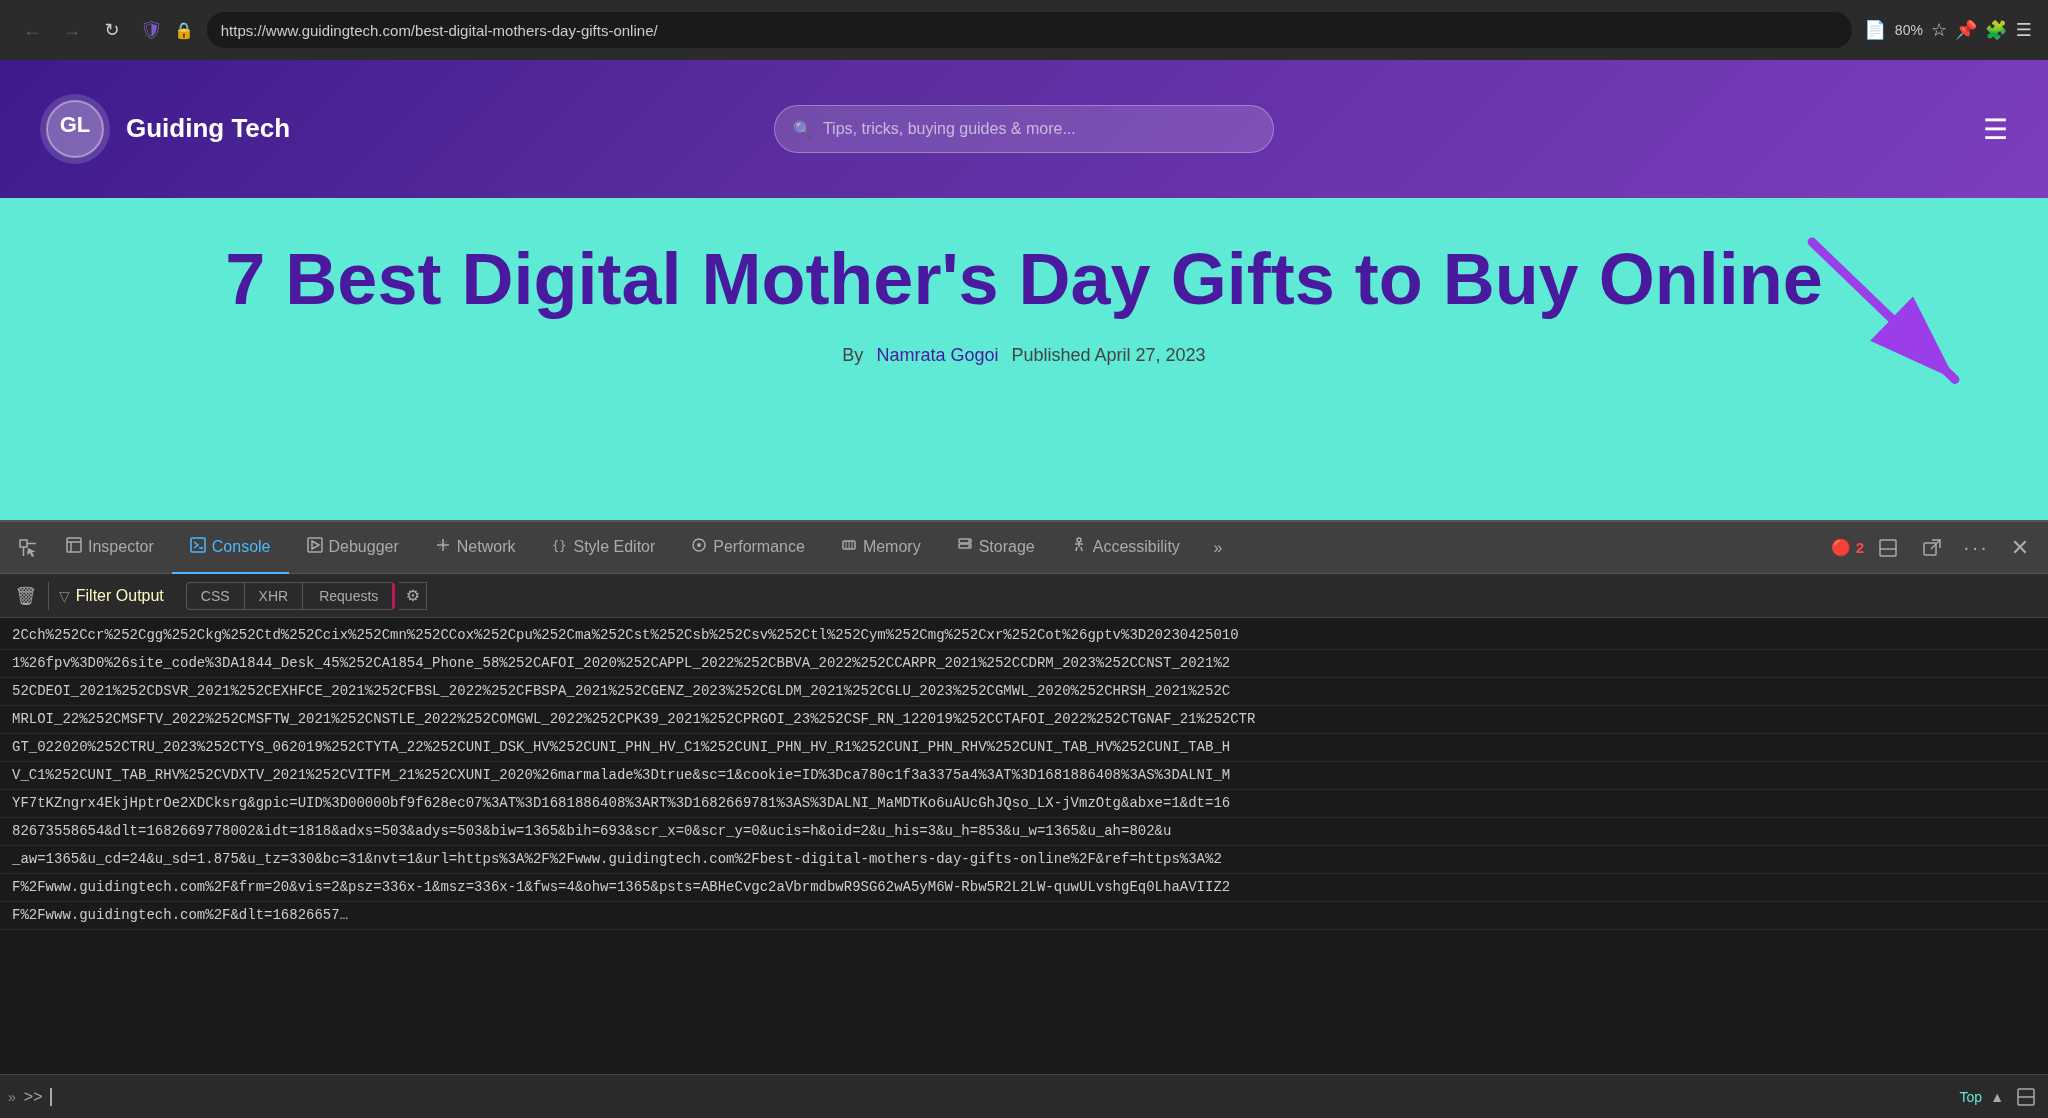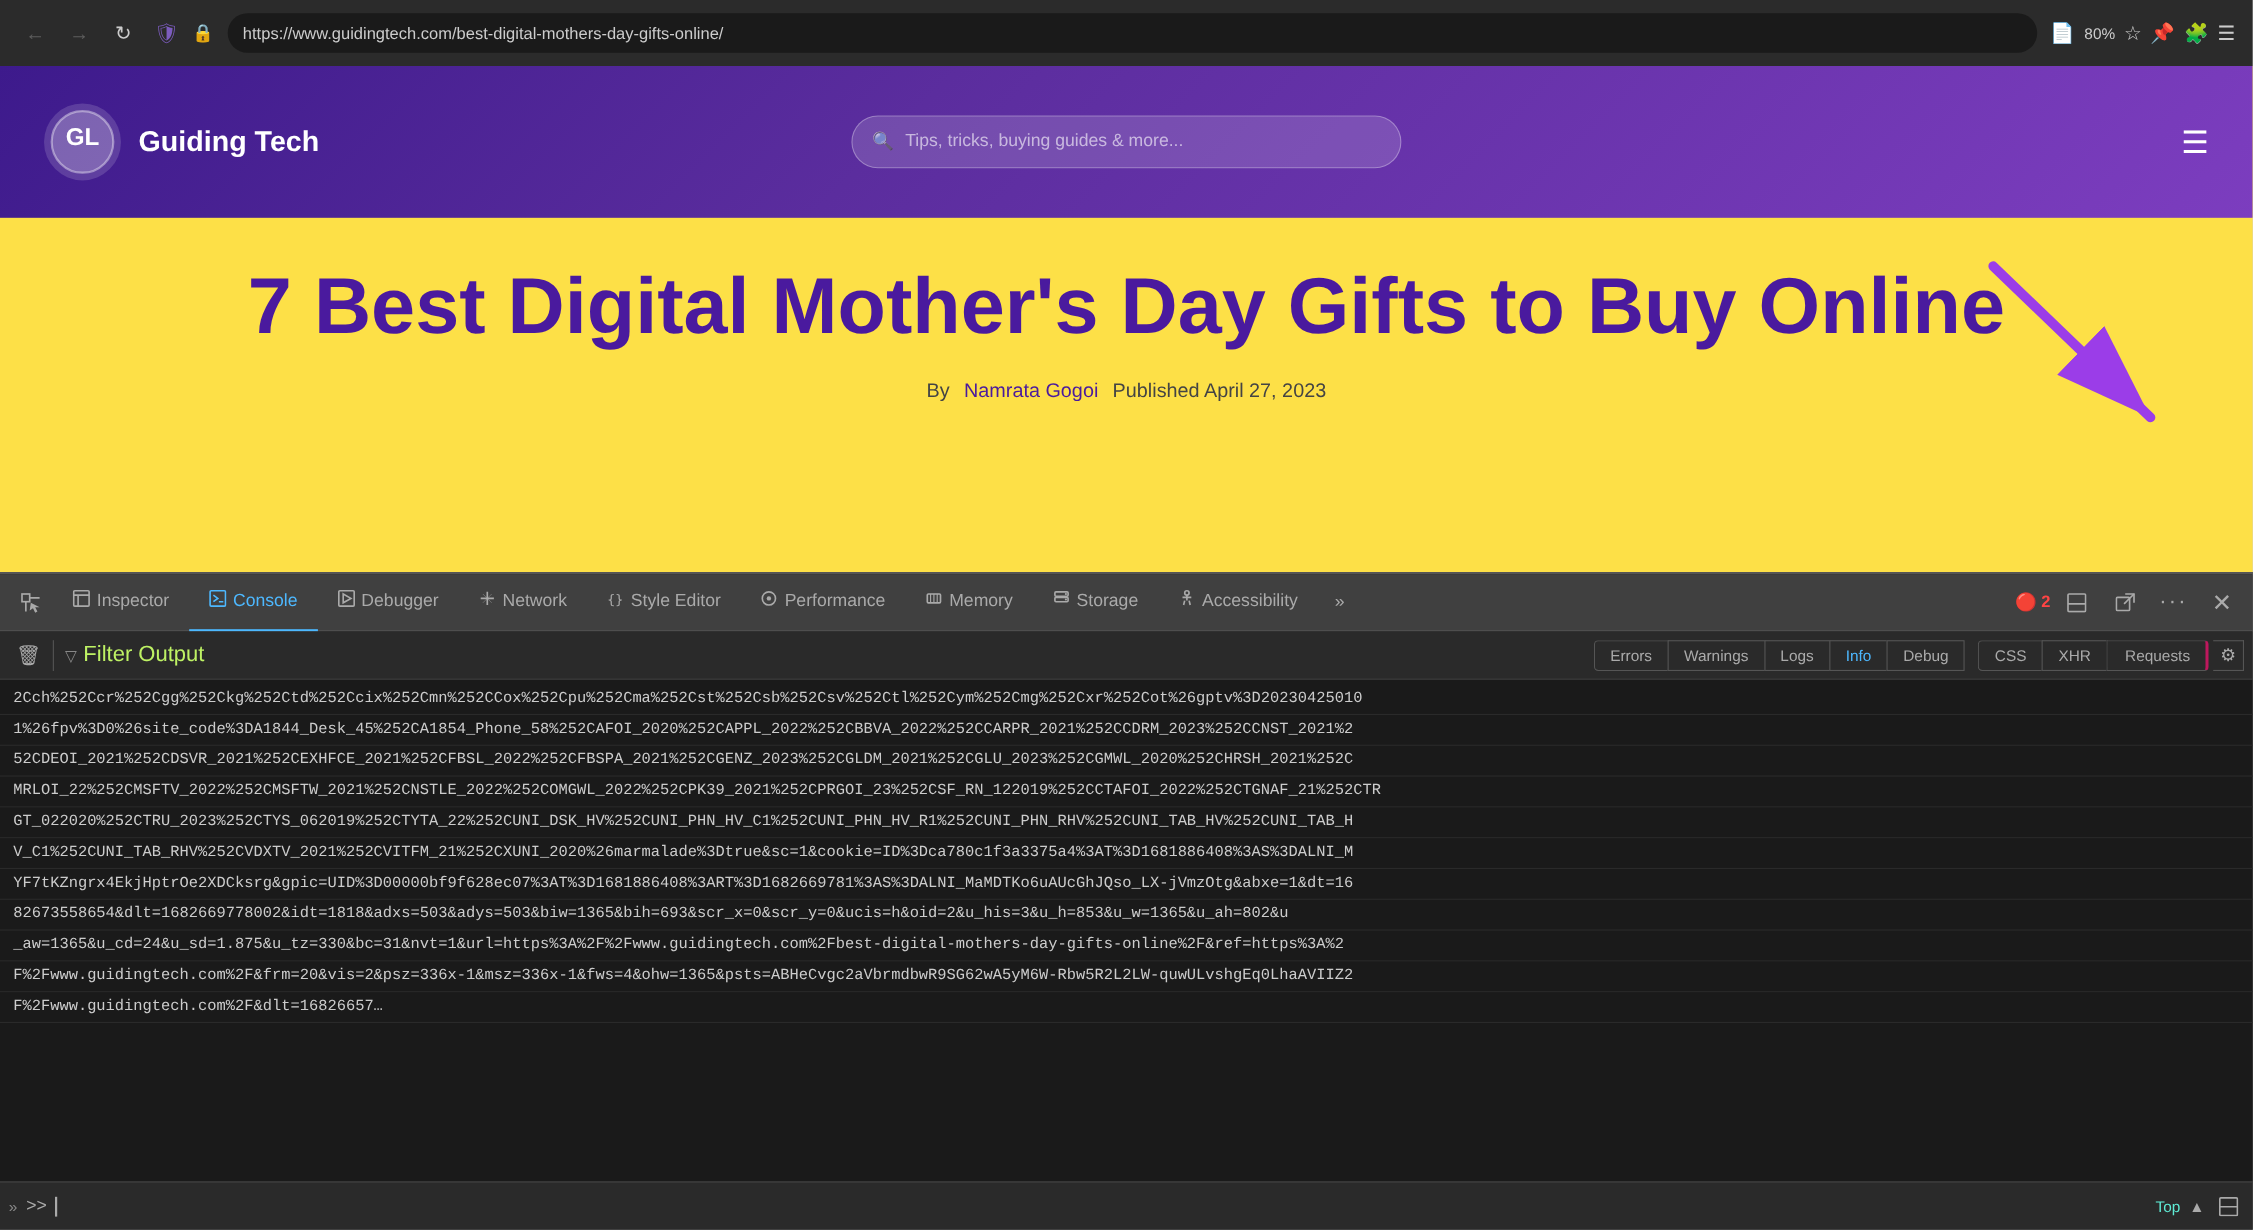"GL" .website-content { background: #fde047 -> #5eead4 }
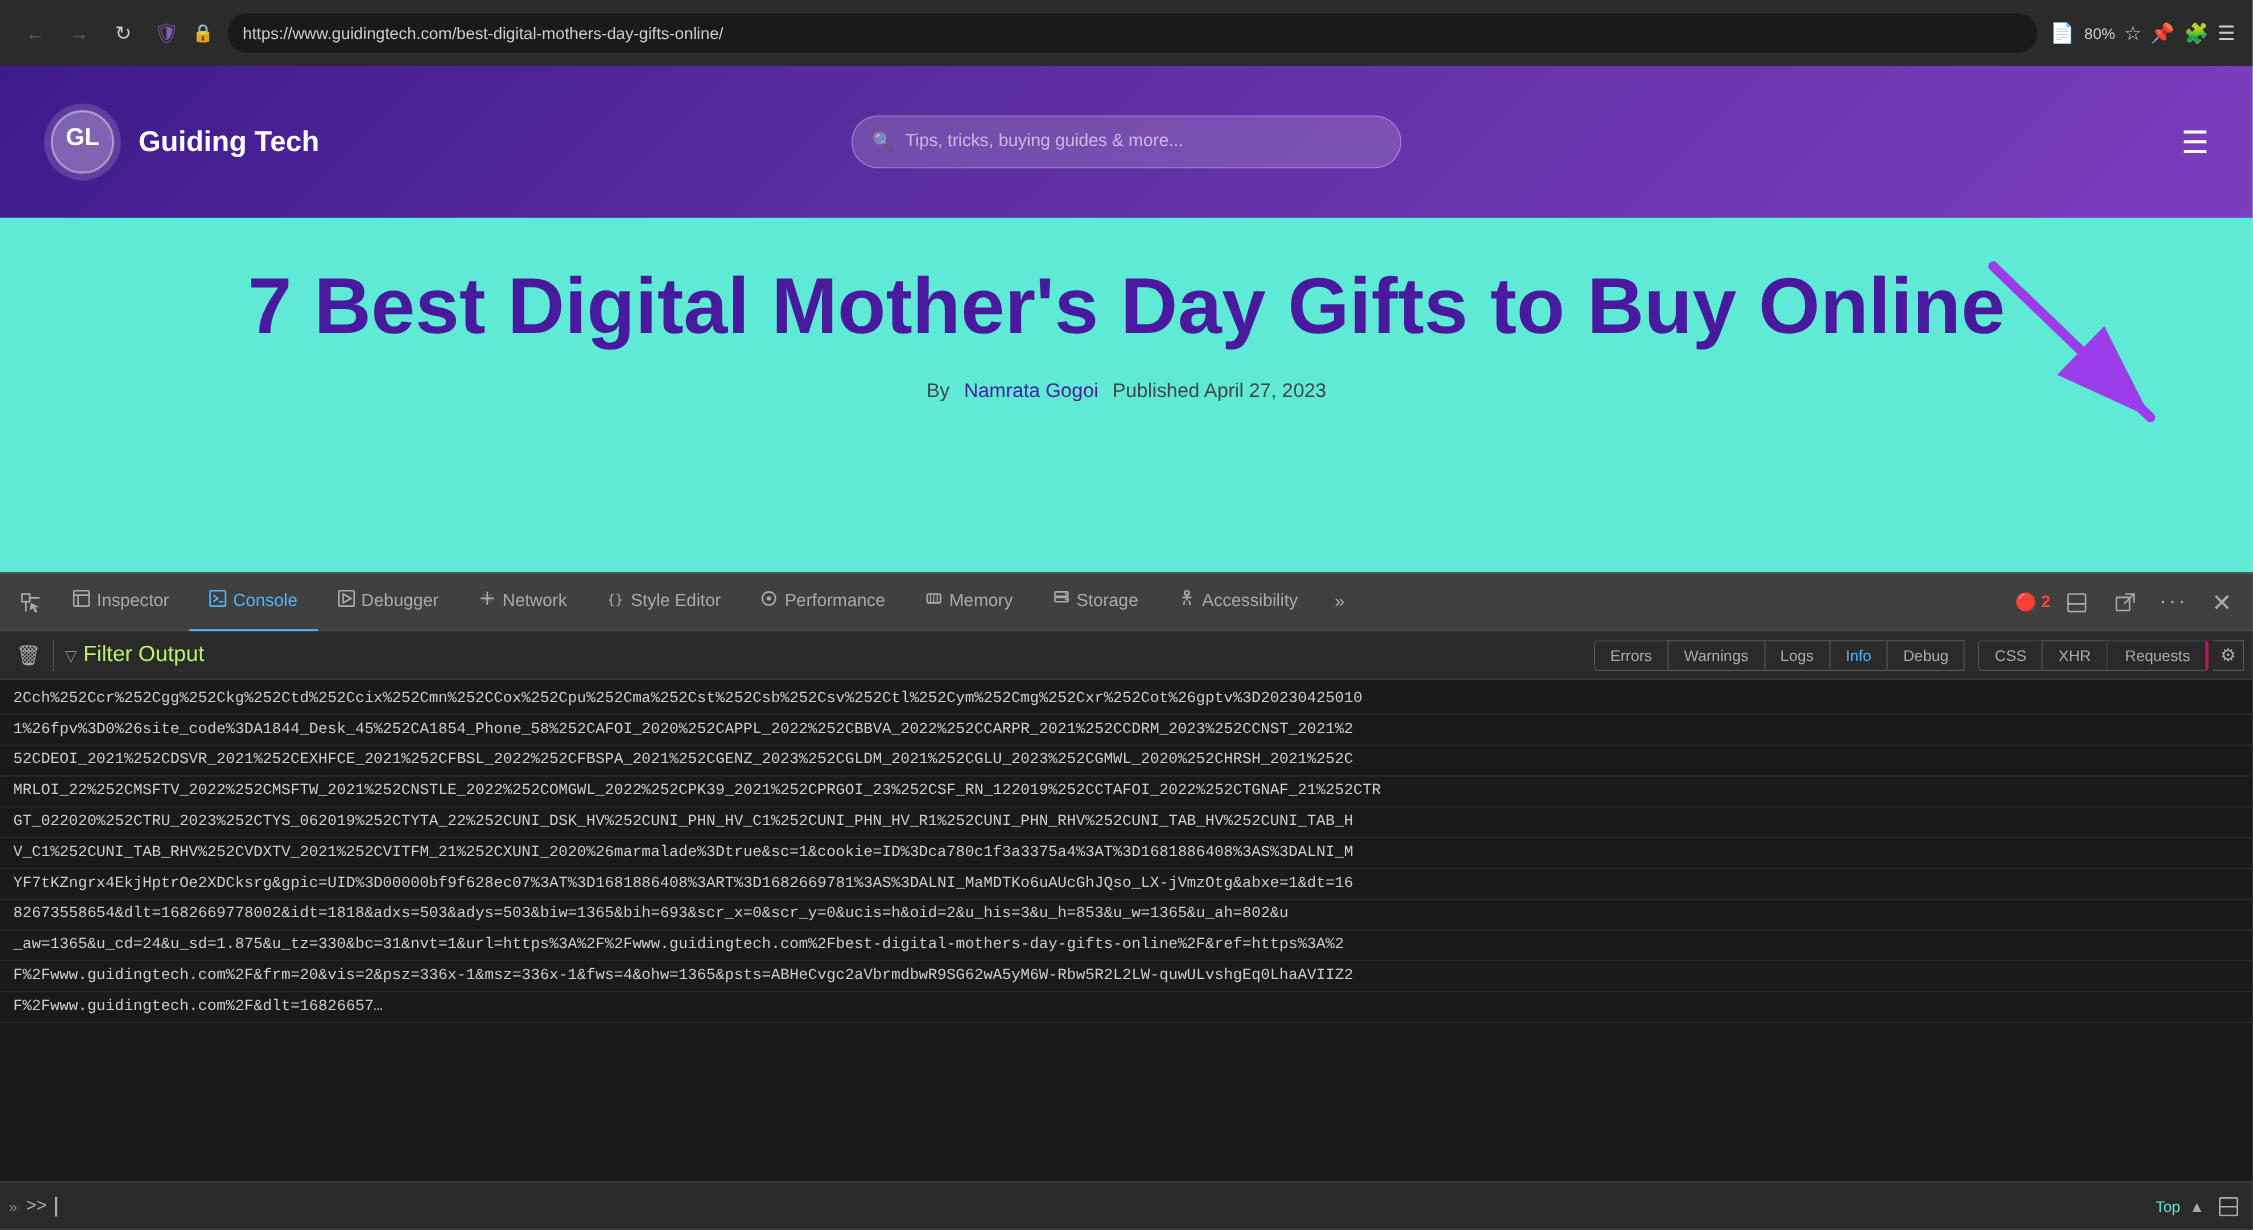"Filter Output" span { color: #bef264 -> #fef9c3; font-size: 20px -> 16px }
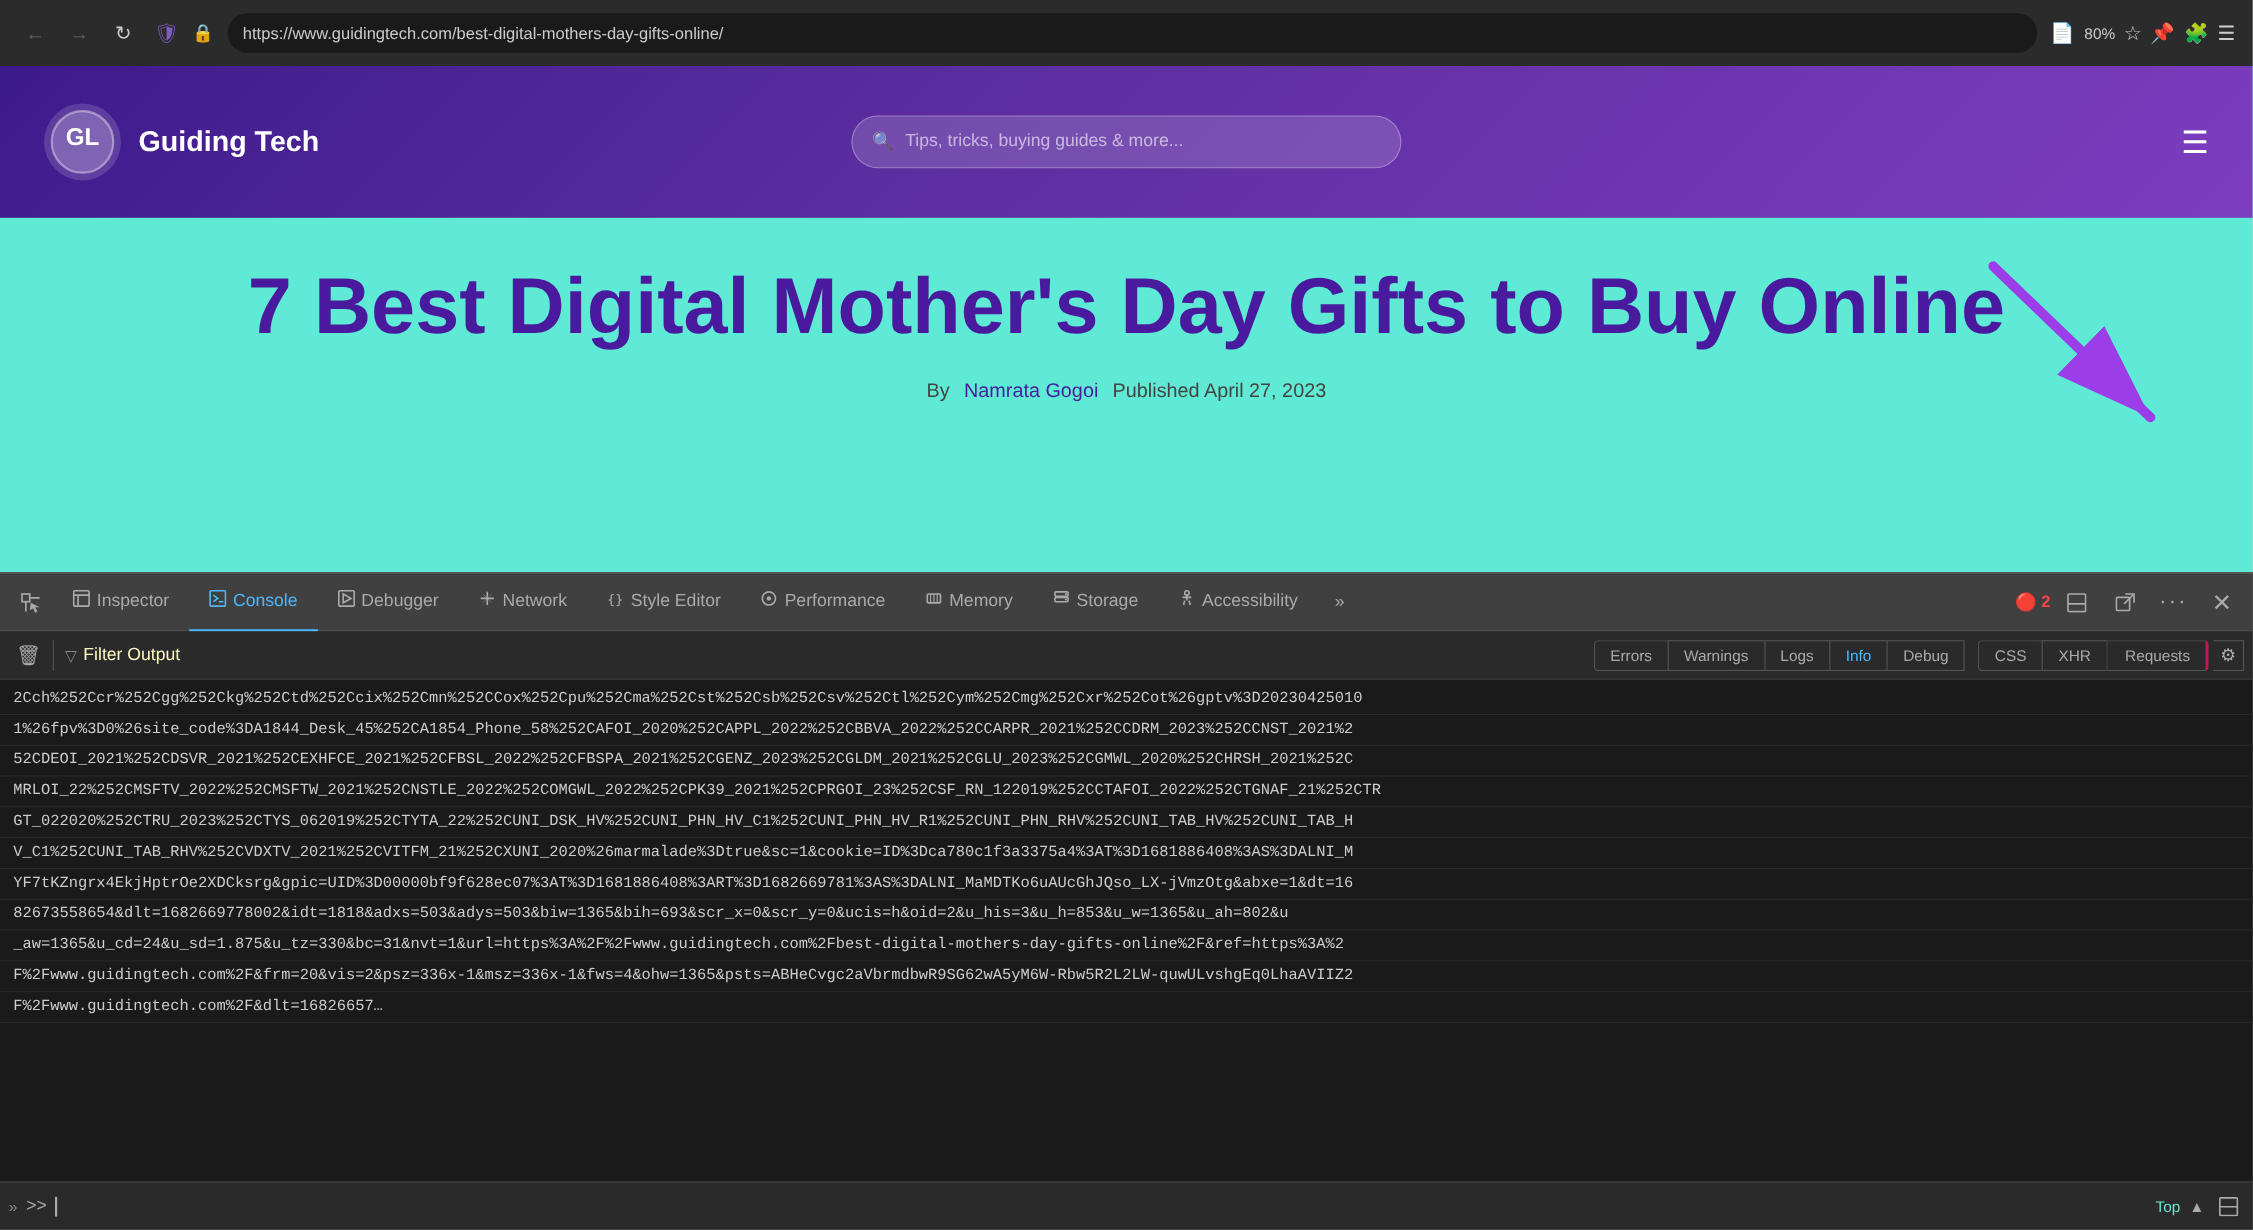"Errors" div.log-filter-btns { html: <div> <button>Errors</button> <button>Warnings</button> <button>Logs</button> <button>Info</button> <button>Debug</button> </div> -> none }
